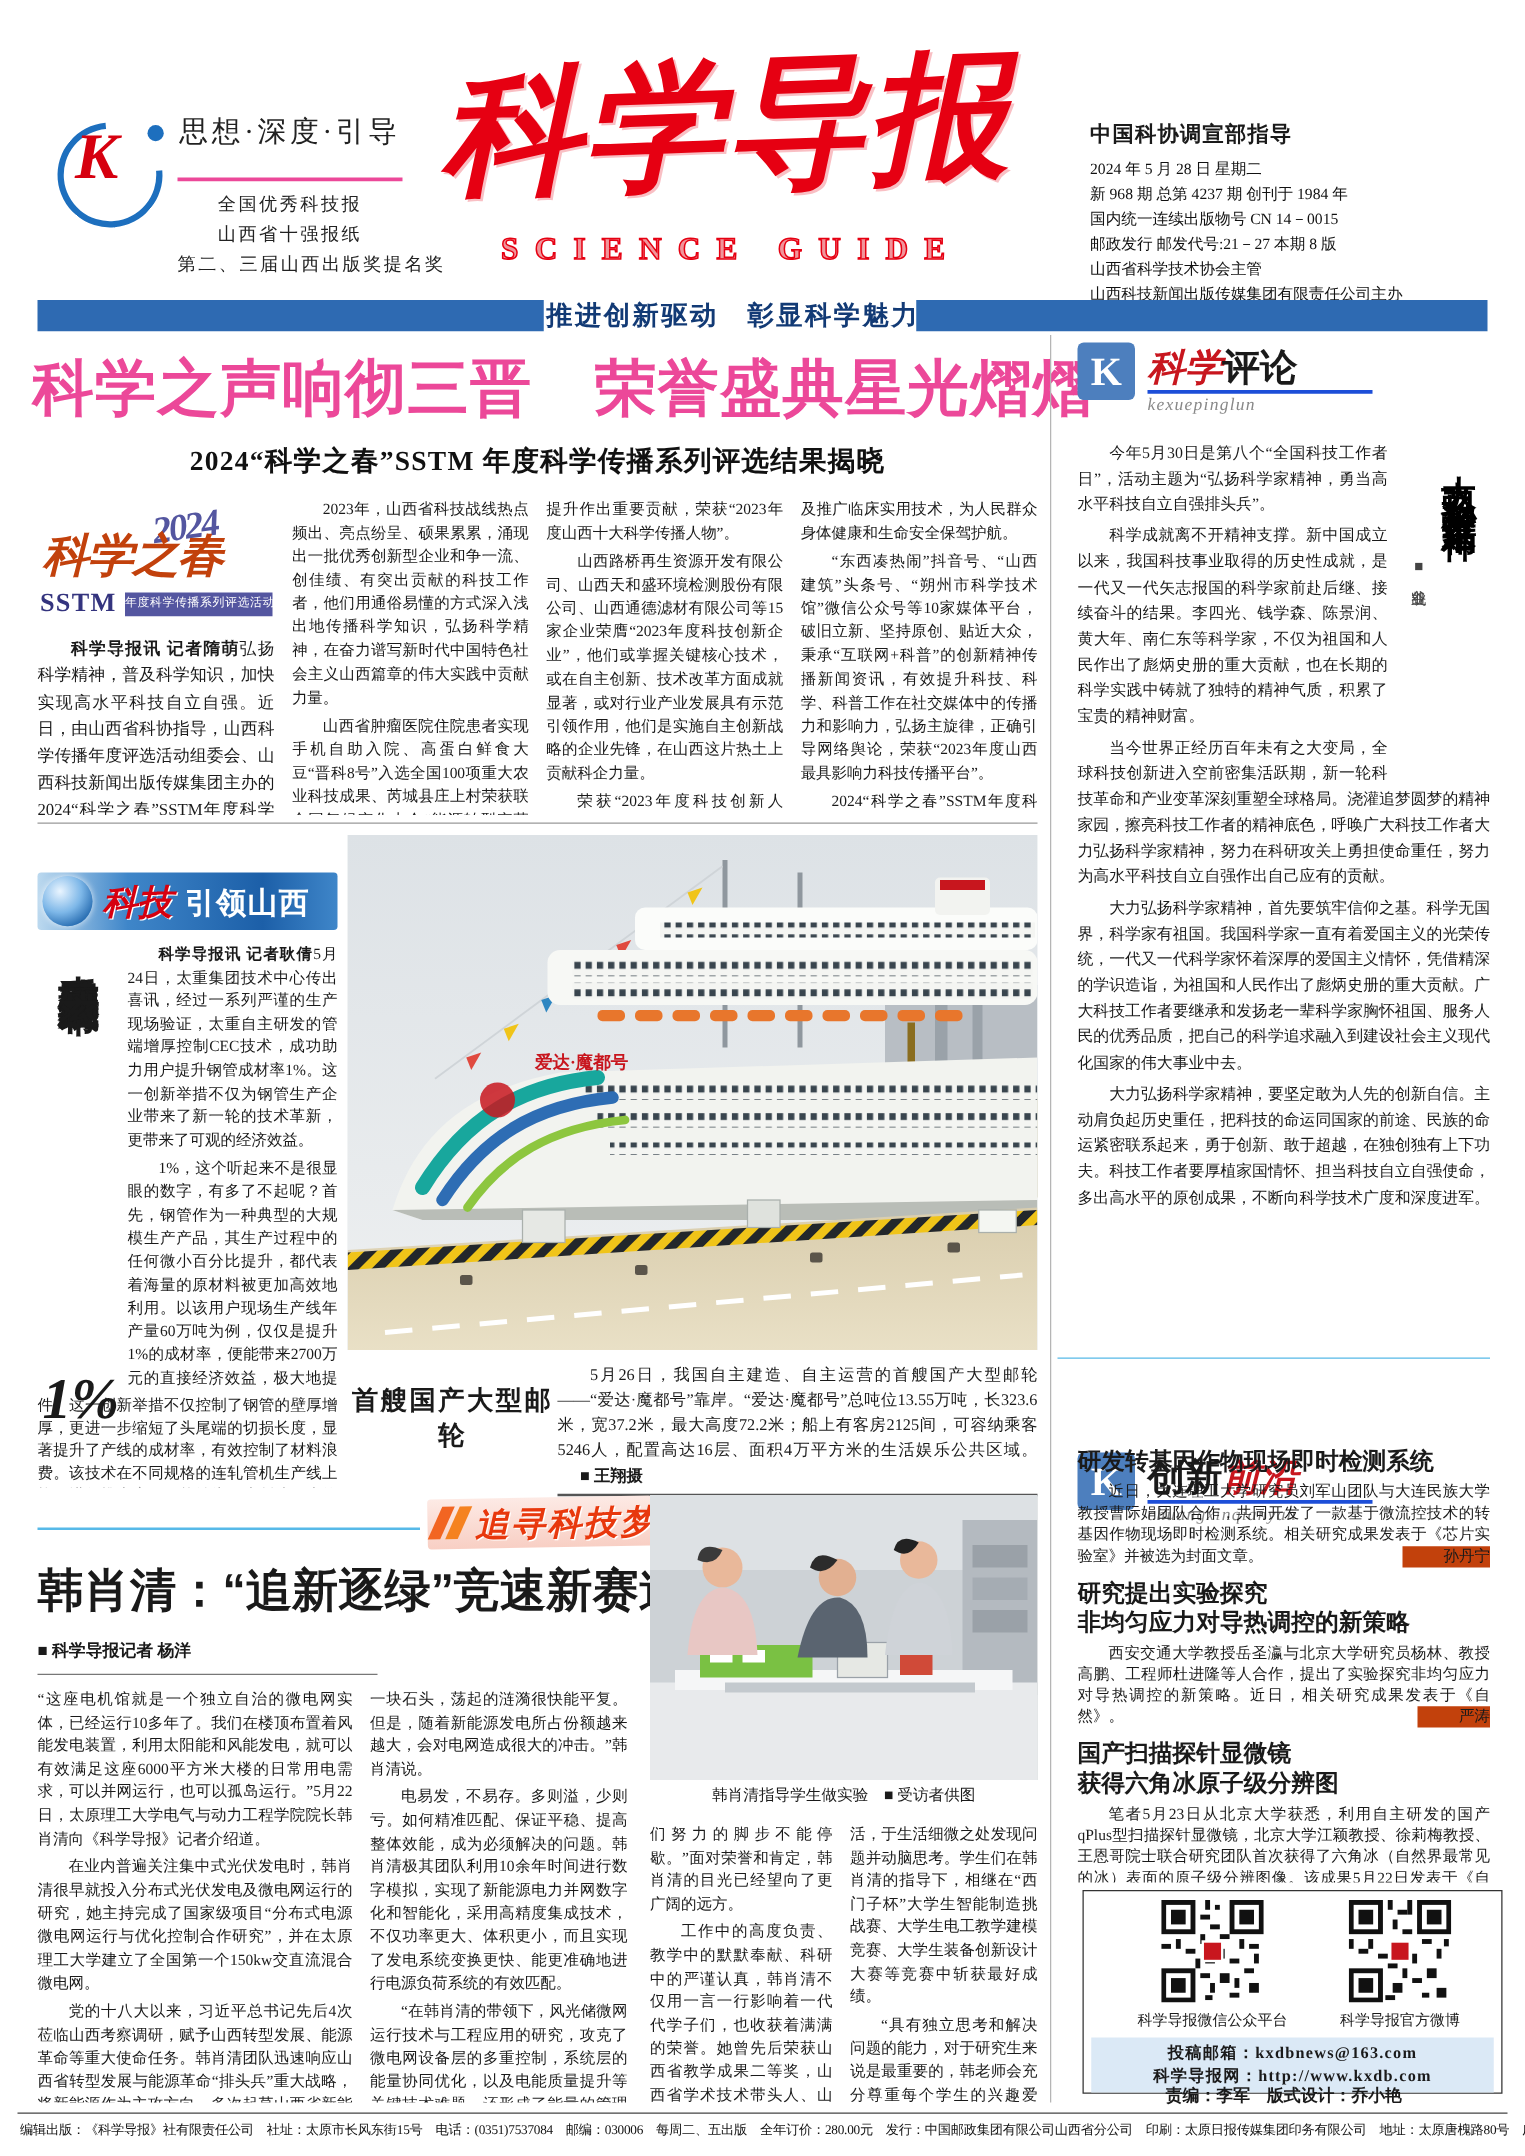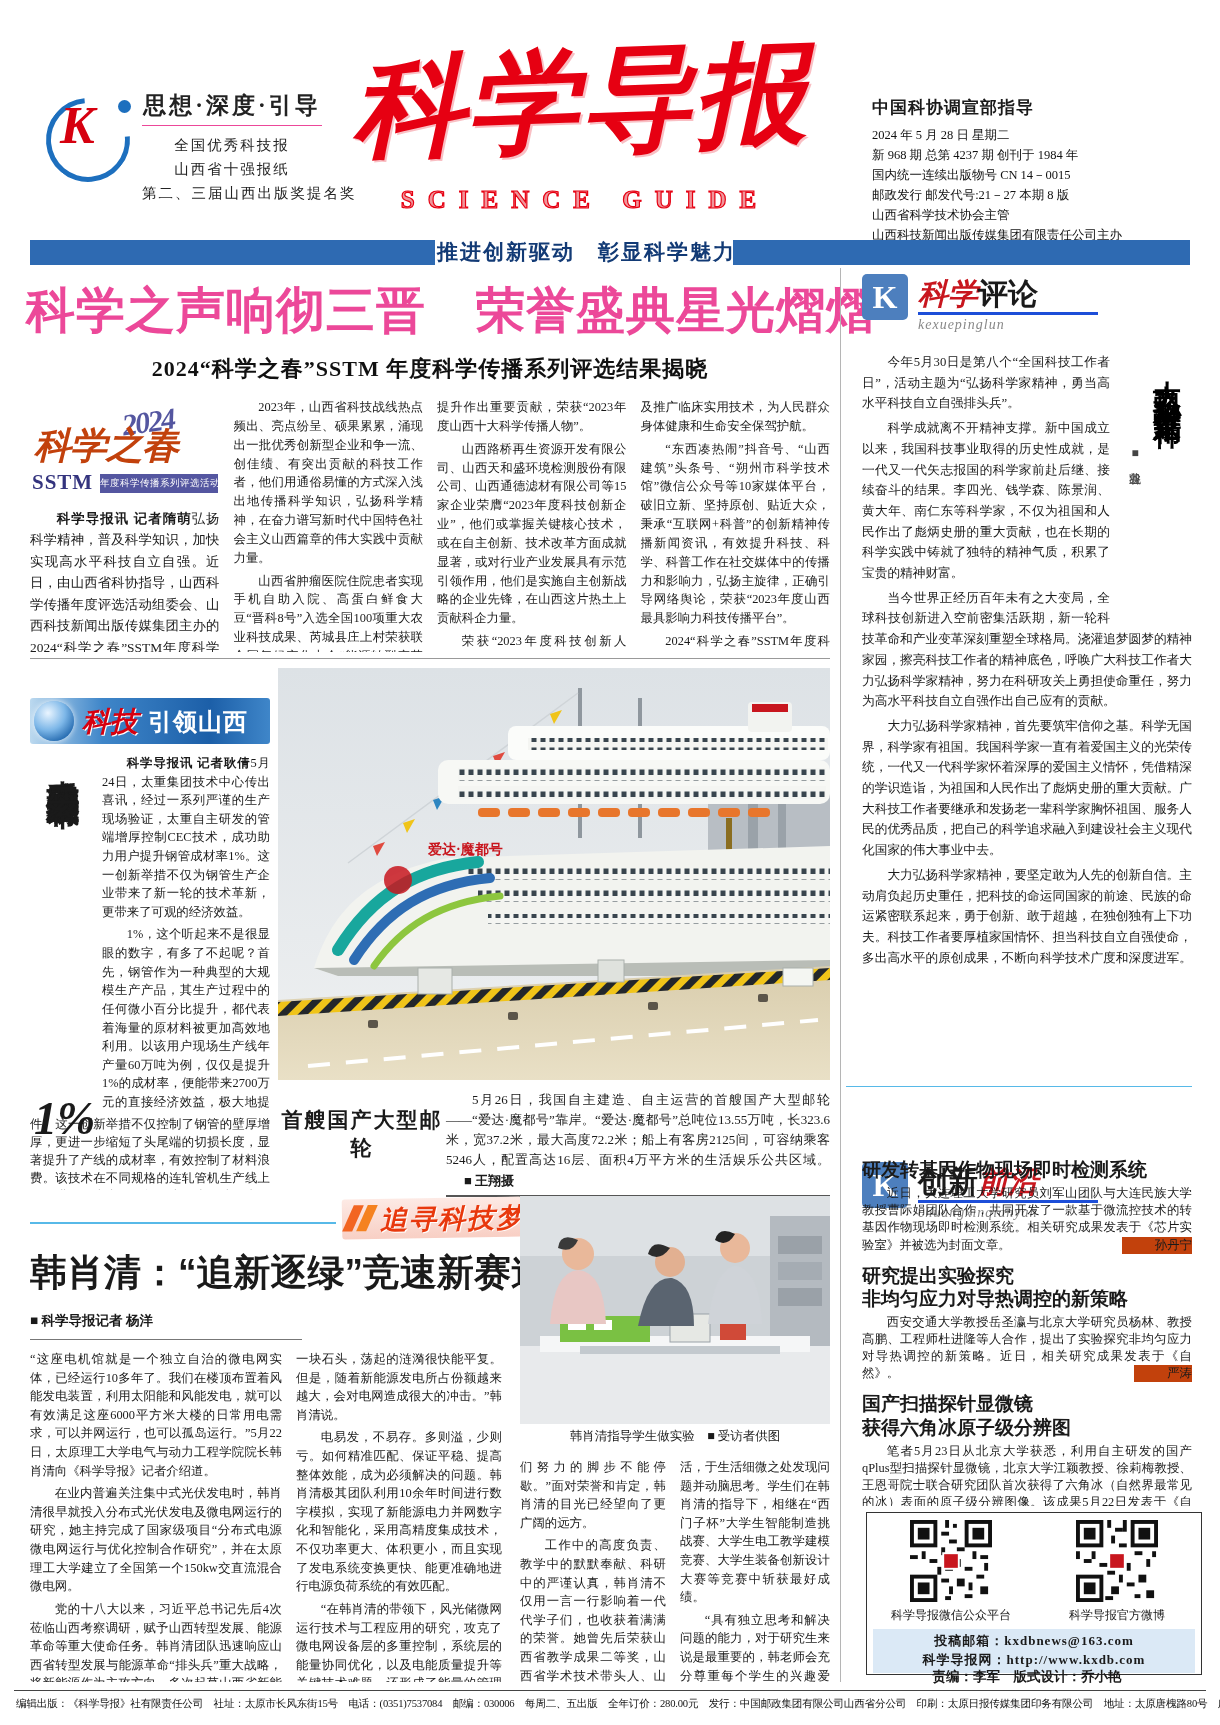"思想·深度·引导" .tagline { border-bottom: 1px solid #ec4899 -> 3px solid #ec4899; font-weight: bold -> normal; padding-bottom: 4px -> 21px }
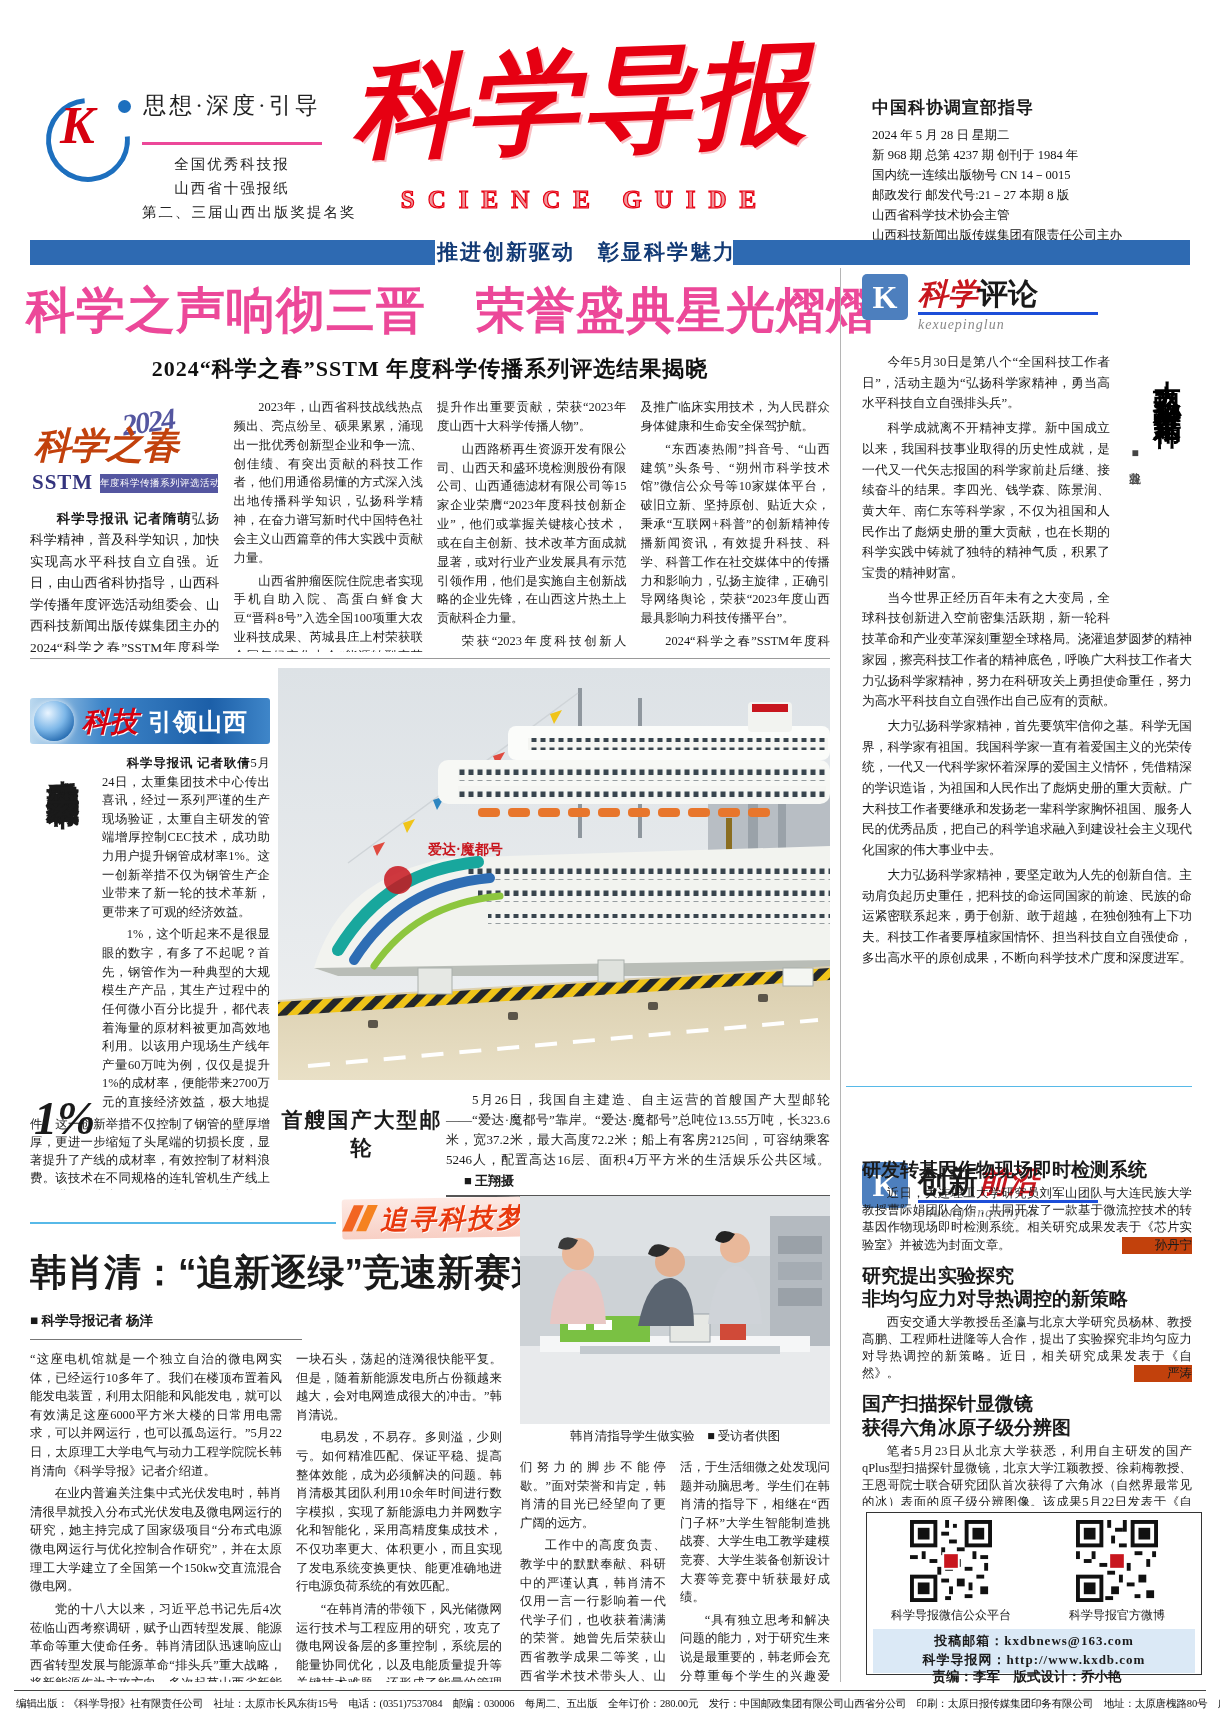"科学导报微信公众平台" .qr-row { gap: 16px -> none; justify-content: center -> flex-end }
